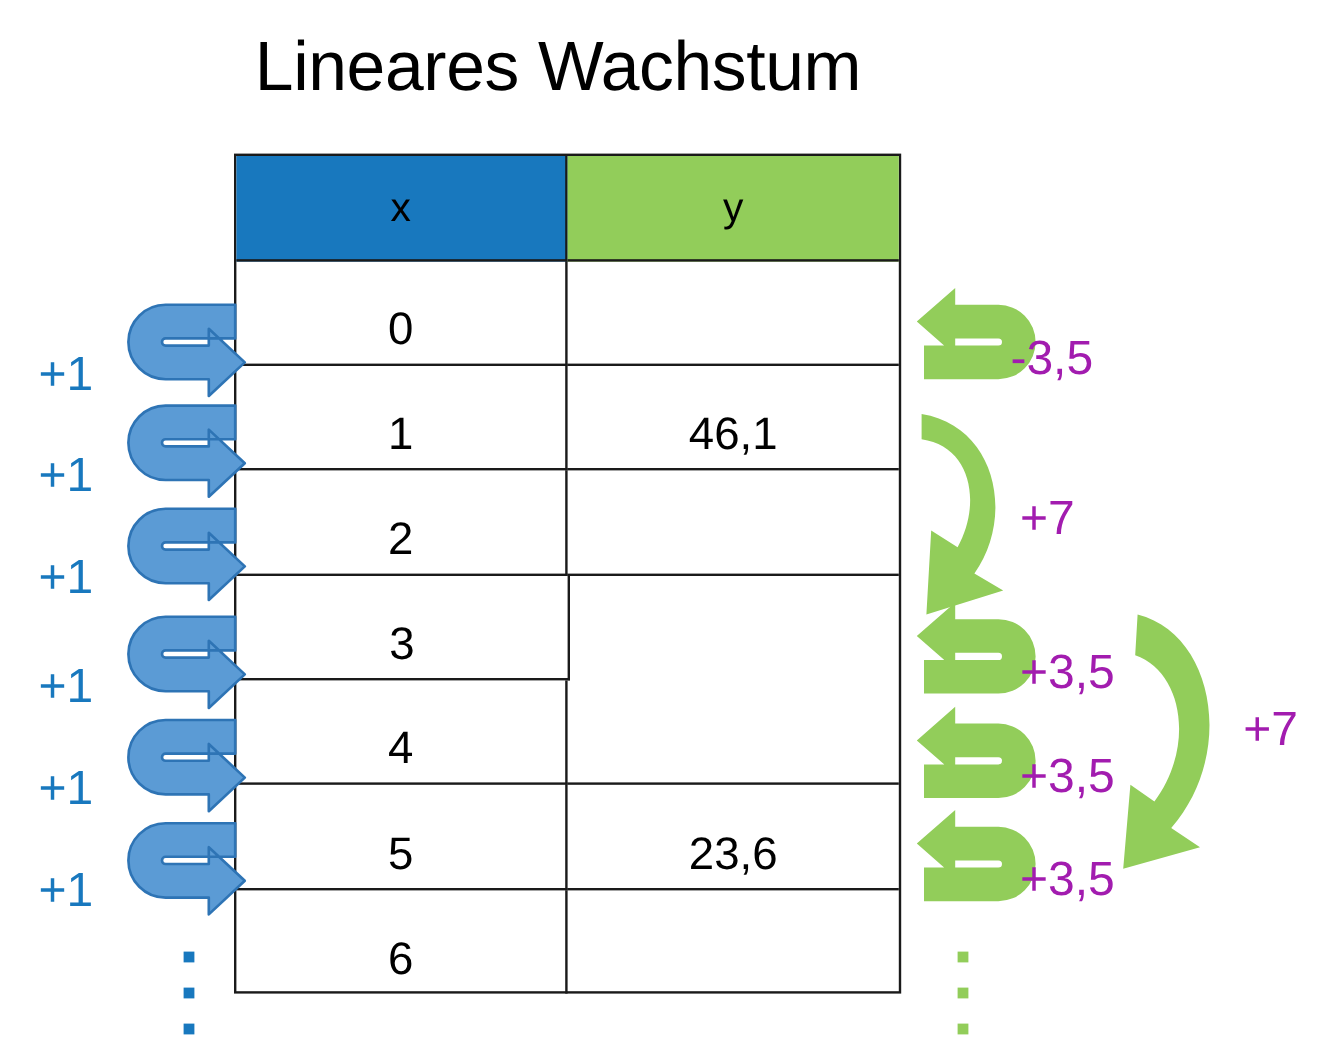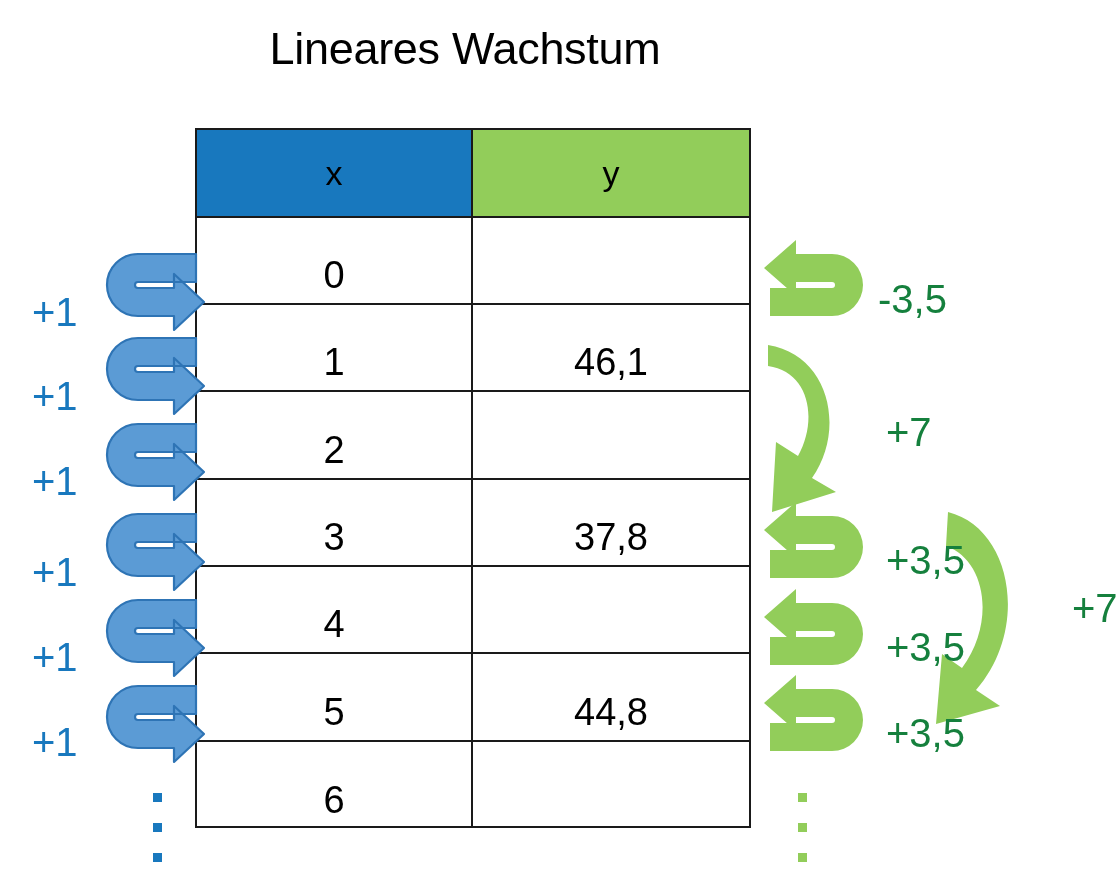"Lineares Wachstum" .title { font-size: 45px -> 58px }
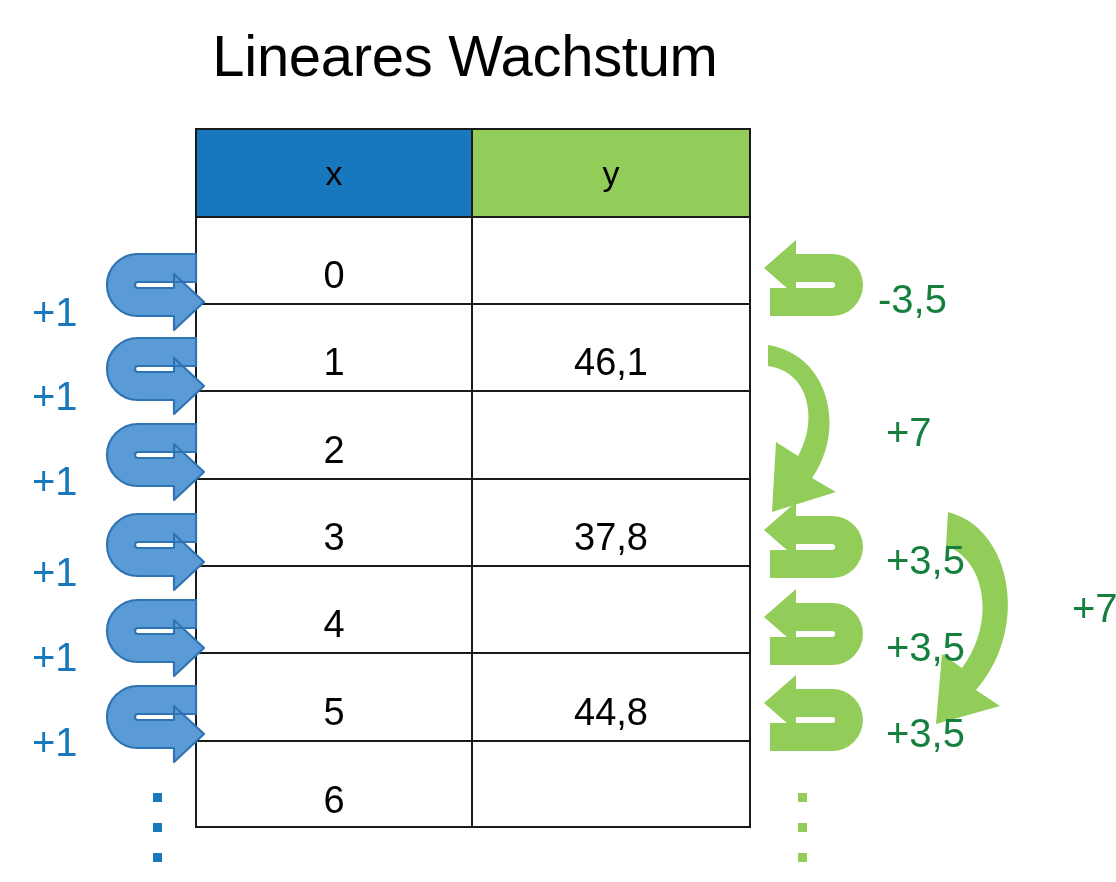"-3,5" .lbl.green { color: #15803d -> #a21caf; margin-left: 36px -> none }
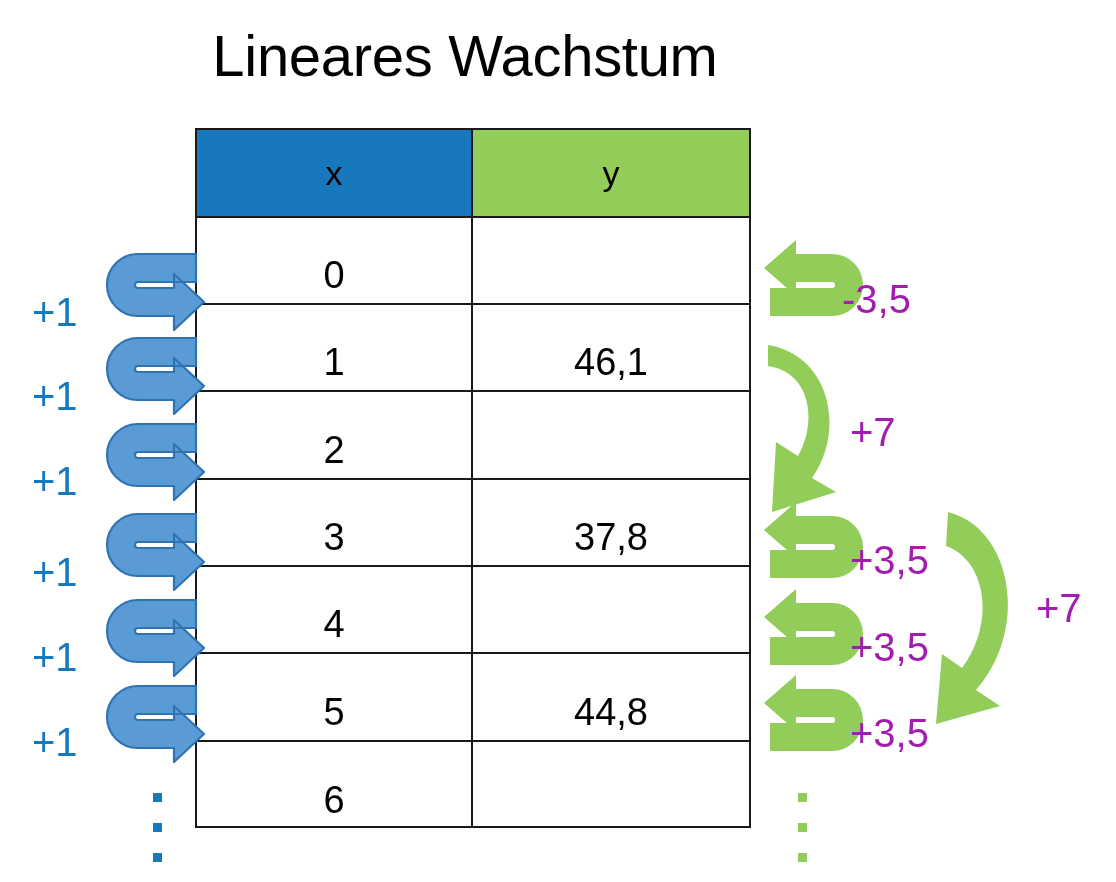"37,8" div.tcell { html: <div>37,8</div> -> none }
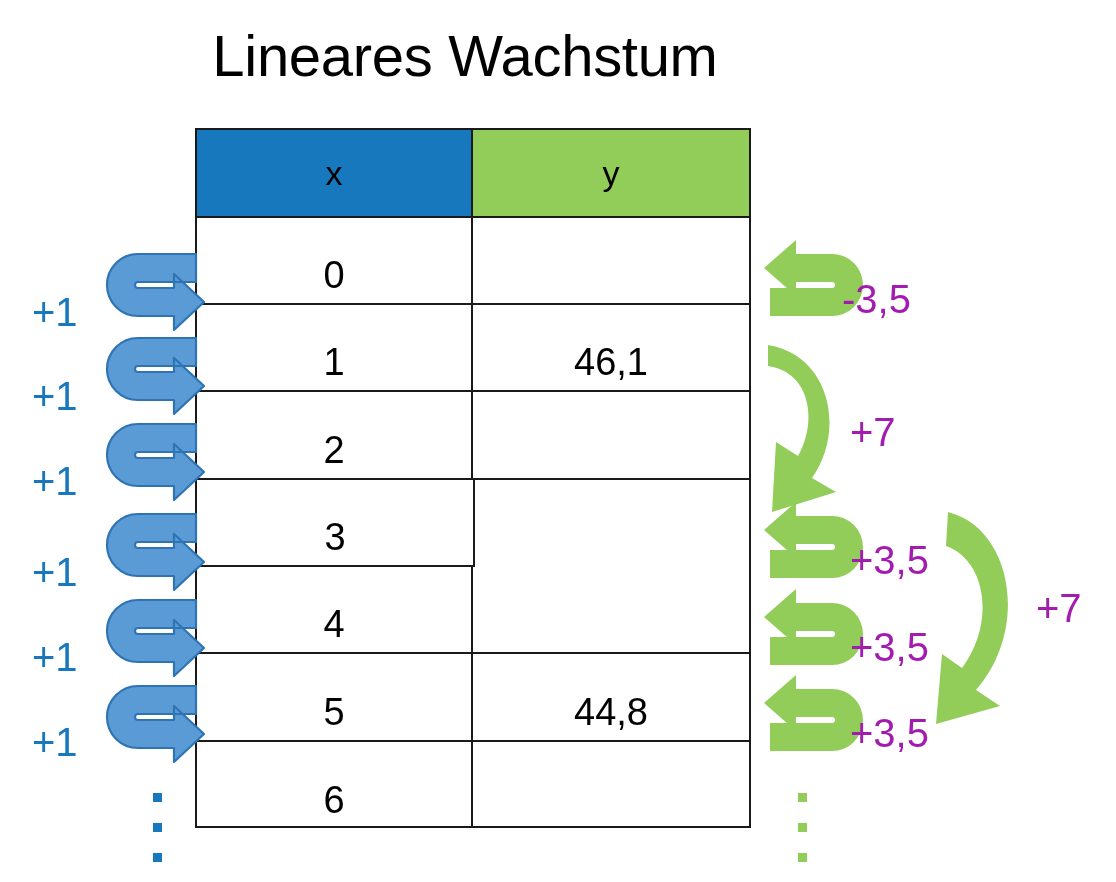"44,8" div.tcell { text: 44,8 -> 23,6 }
